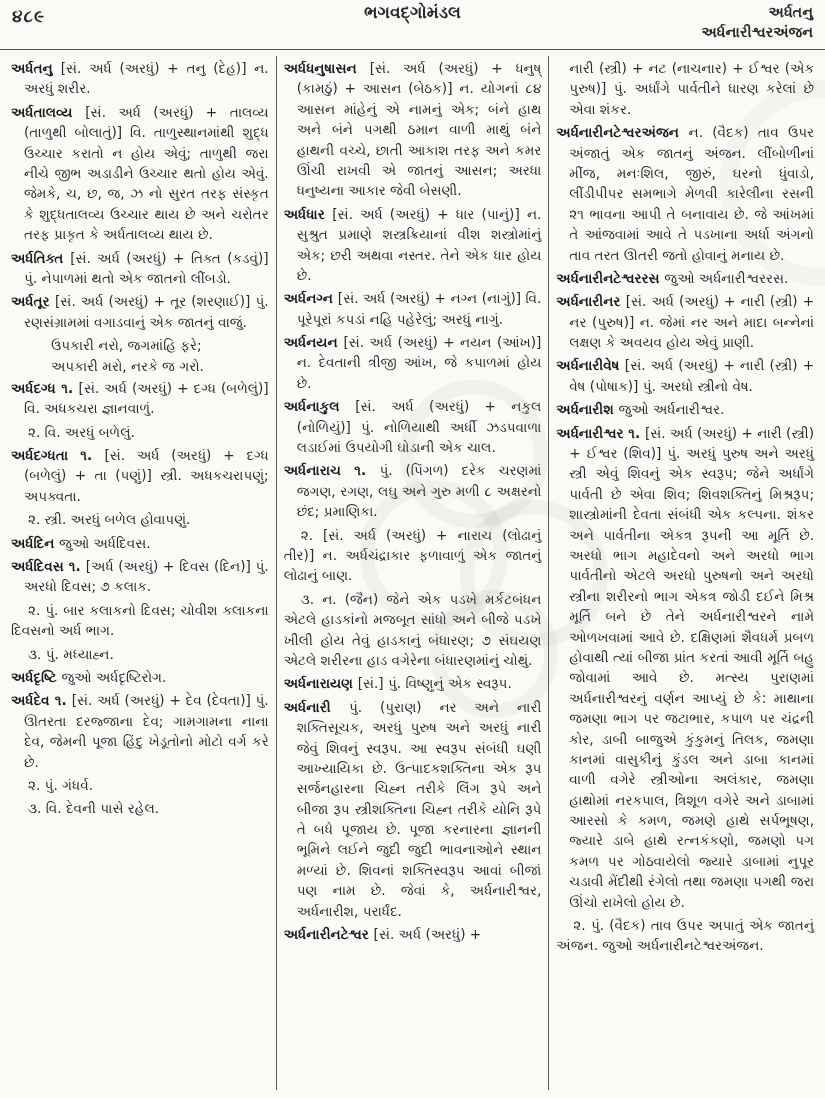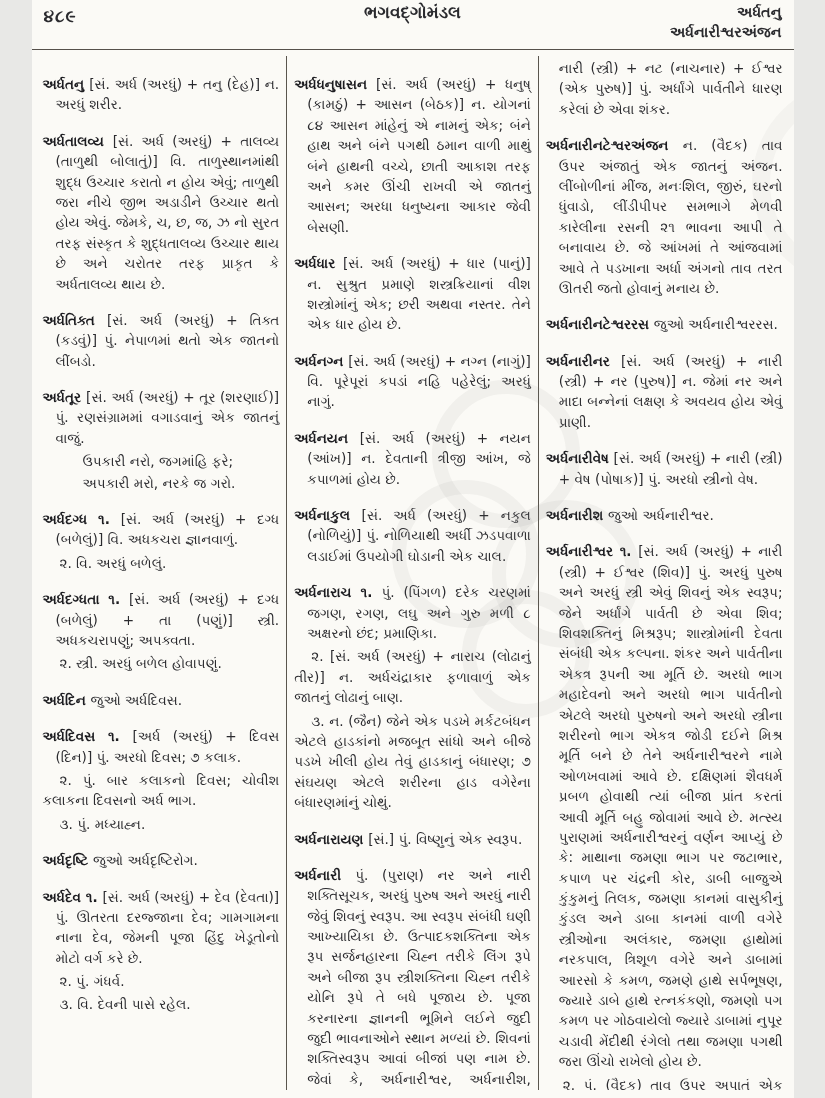"૪૮૯" .page { width: 762px -> 825px }
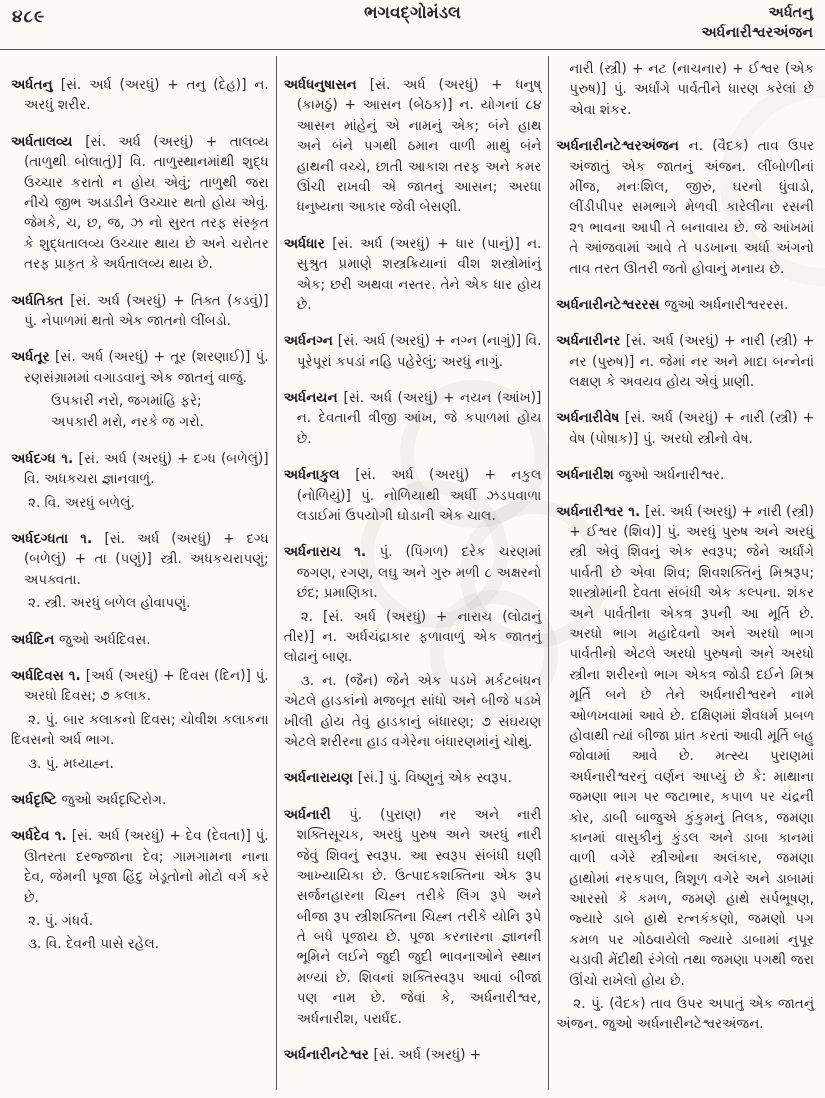"અર્ધતનુ [સં. અર્ધ (અરધું) +" .para.entry { margin-top: 16px -> none }
